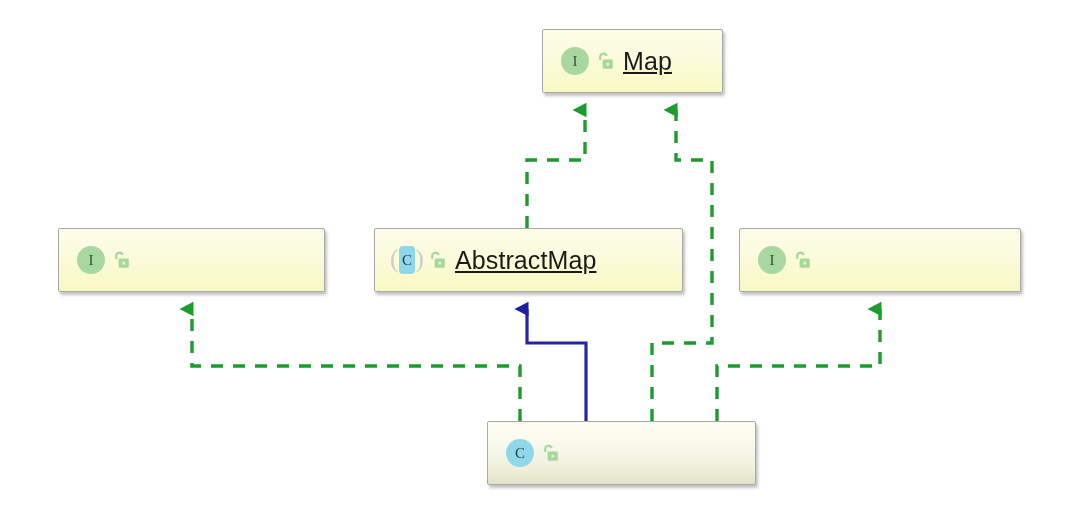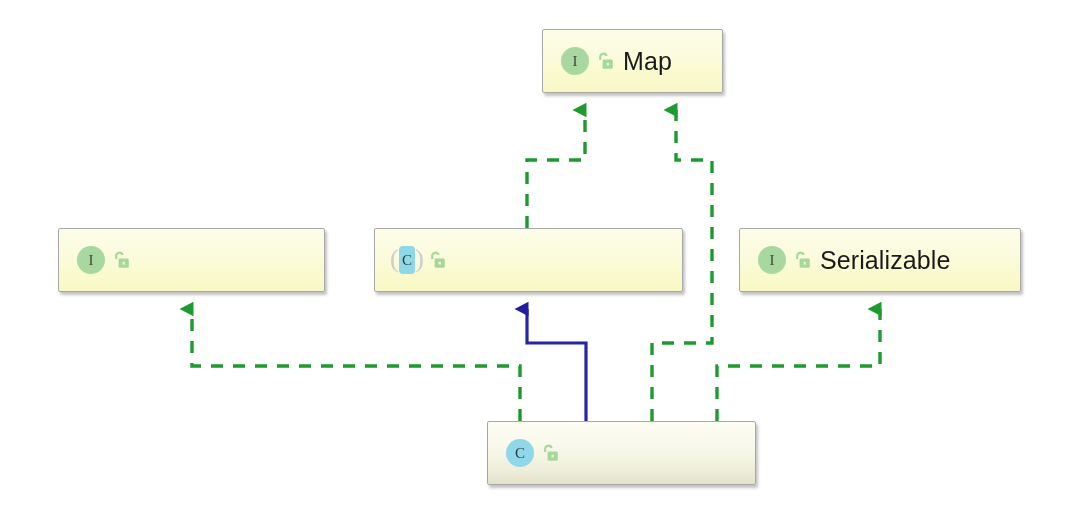"Map" .node-label { text-decoration: none -> underline }
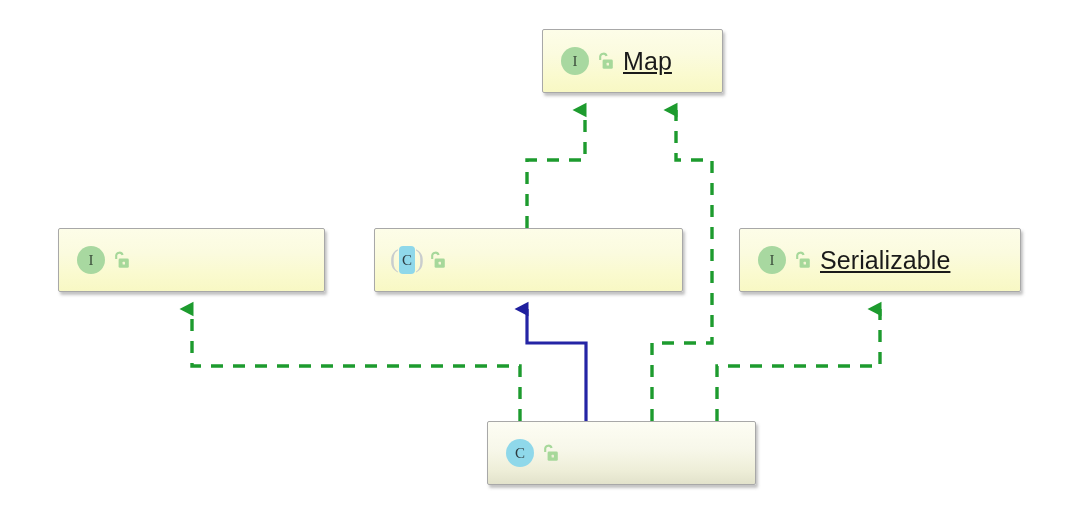"AbstractMap" span.node-label { html: none -> <span>AbstractMap</span> }
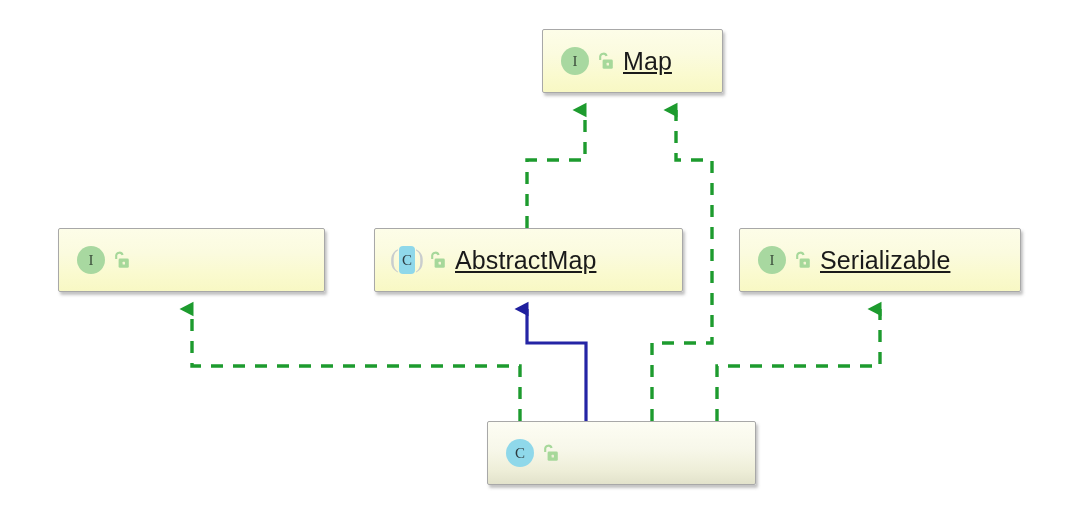"Serializable" span.node-label { html: <span>Serializable</span> -> none }
